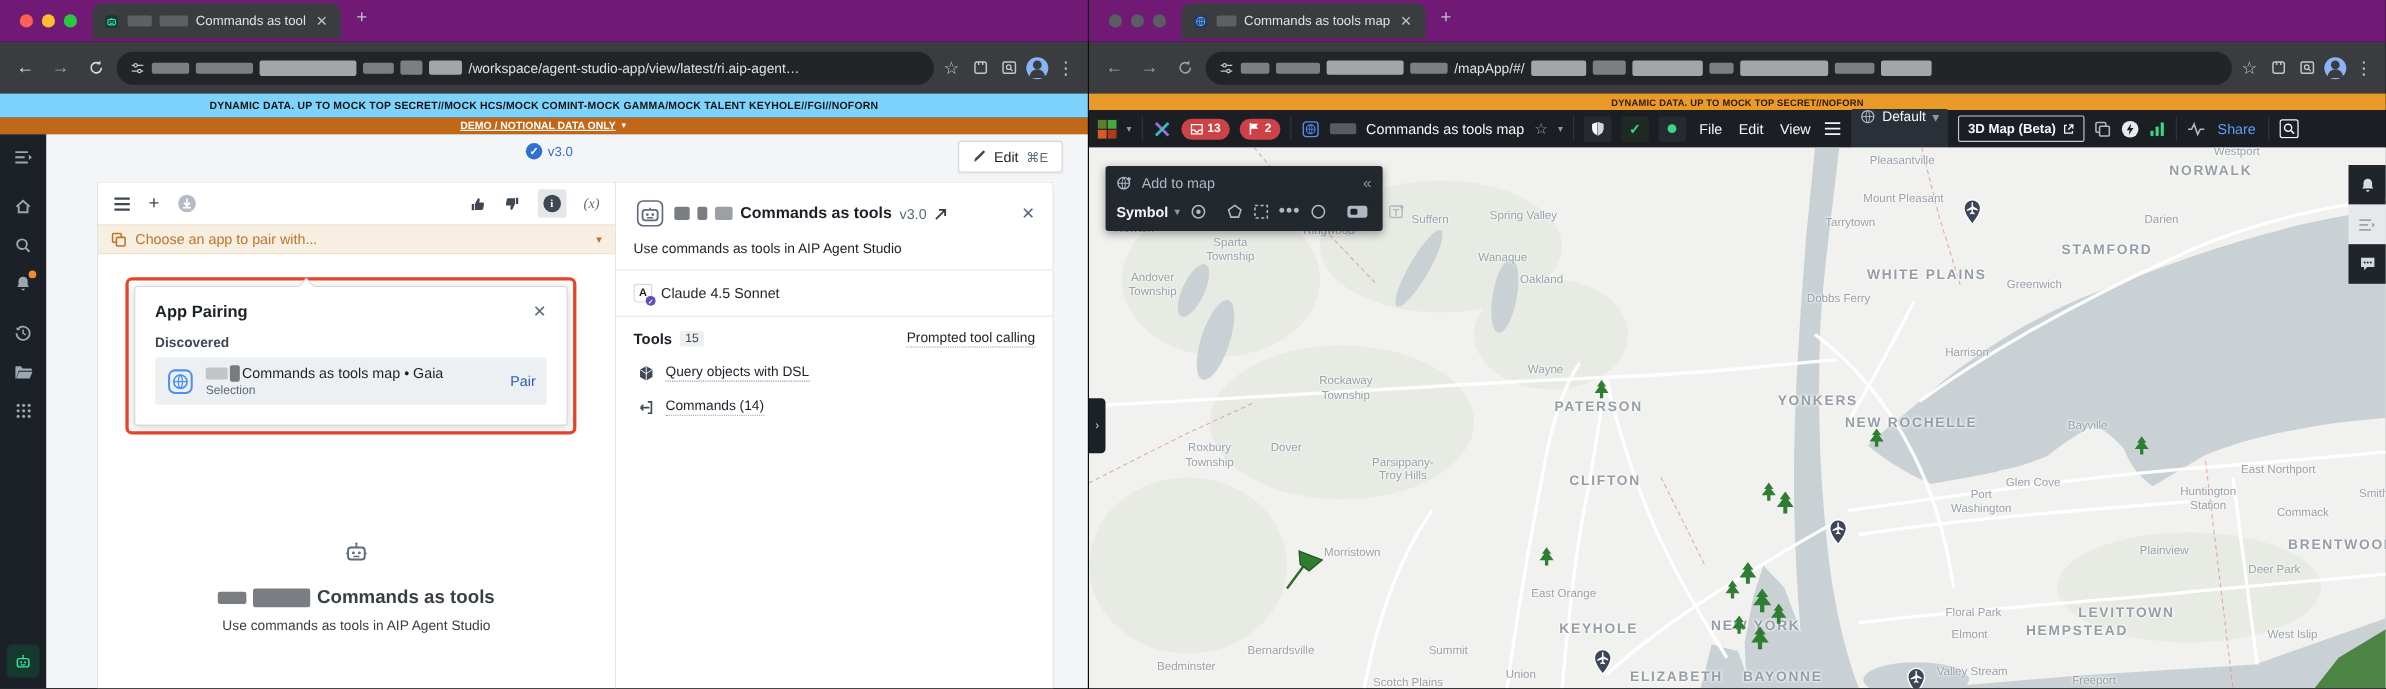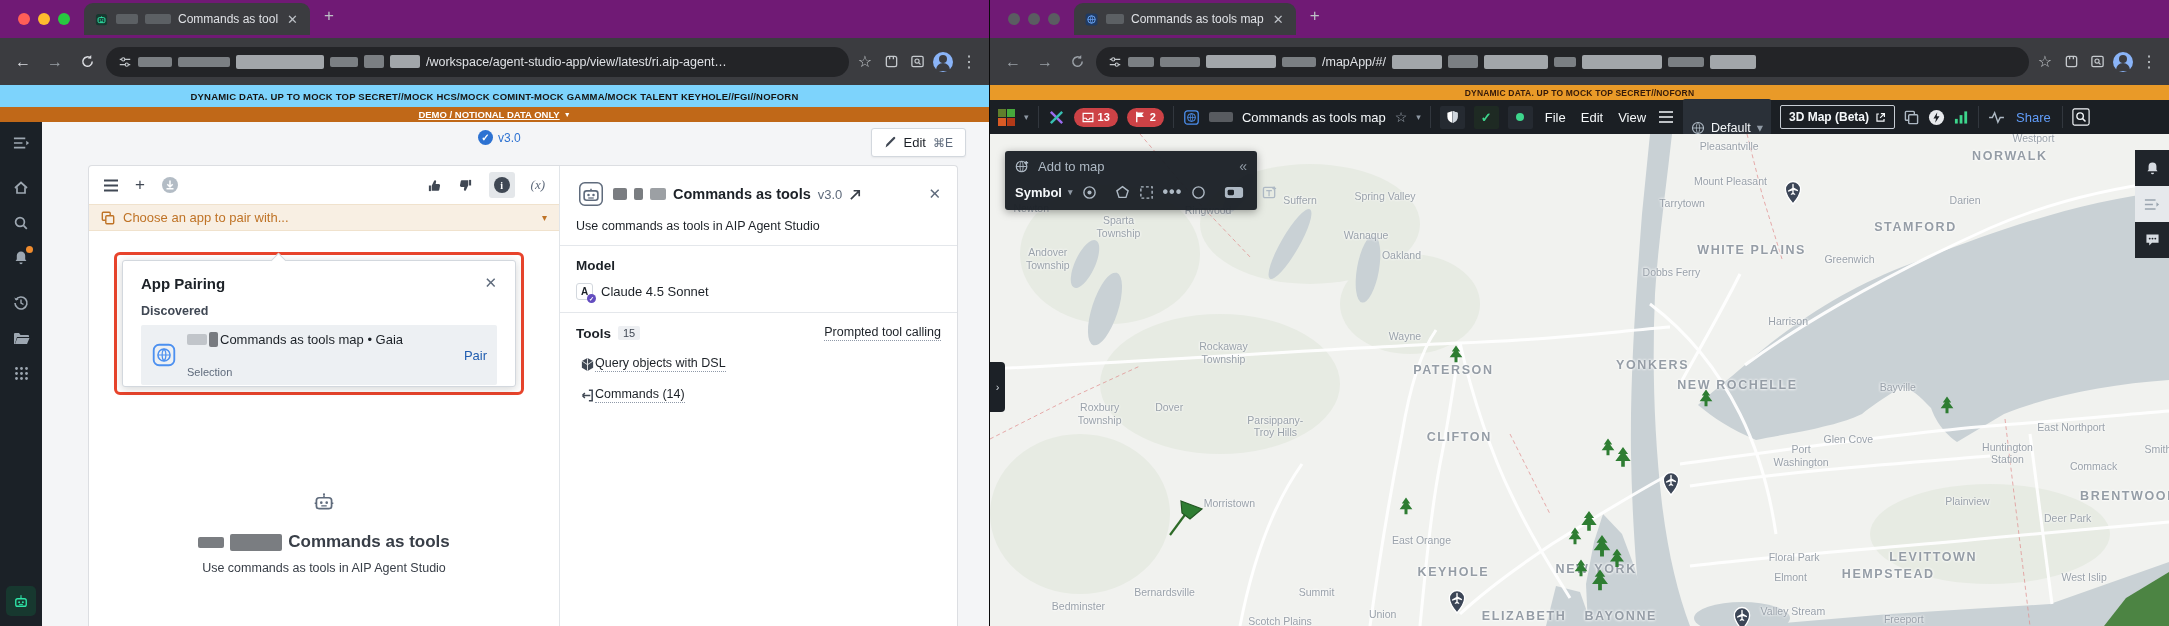"Default" .bselect { align-items: flex-end -> flex-start }
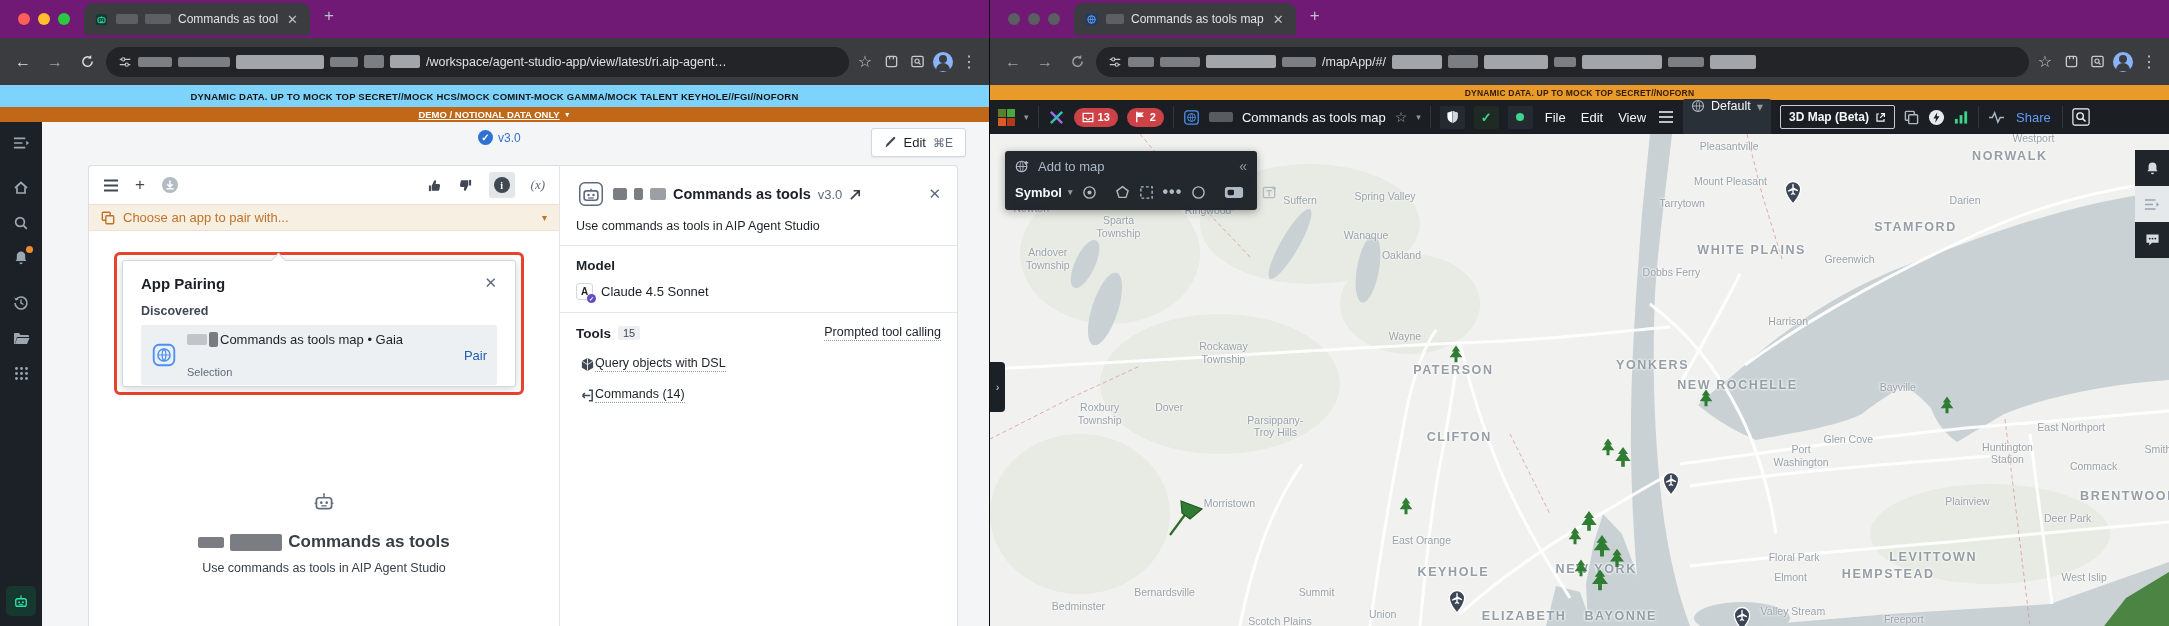"Model" div.sechead { html: <div>Model</div> -> none }
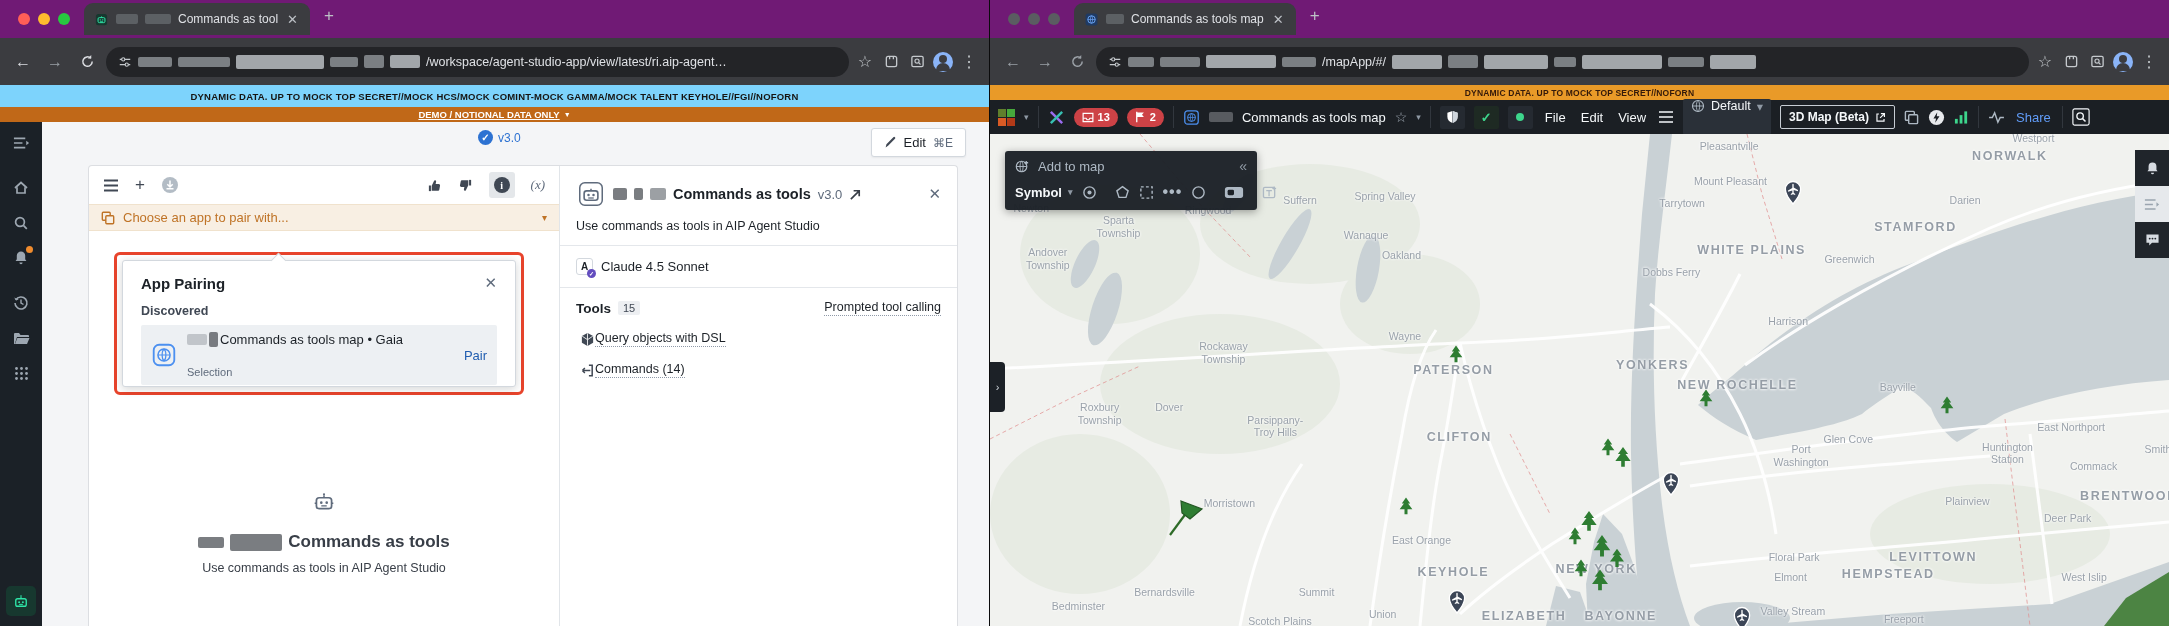"Query objects with DSL" .toolitem { gap: none -> 10px }
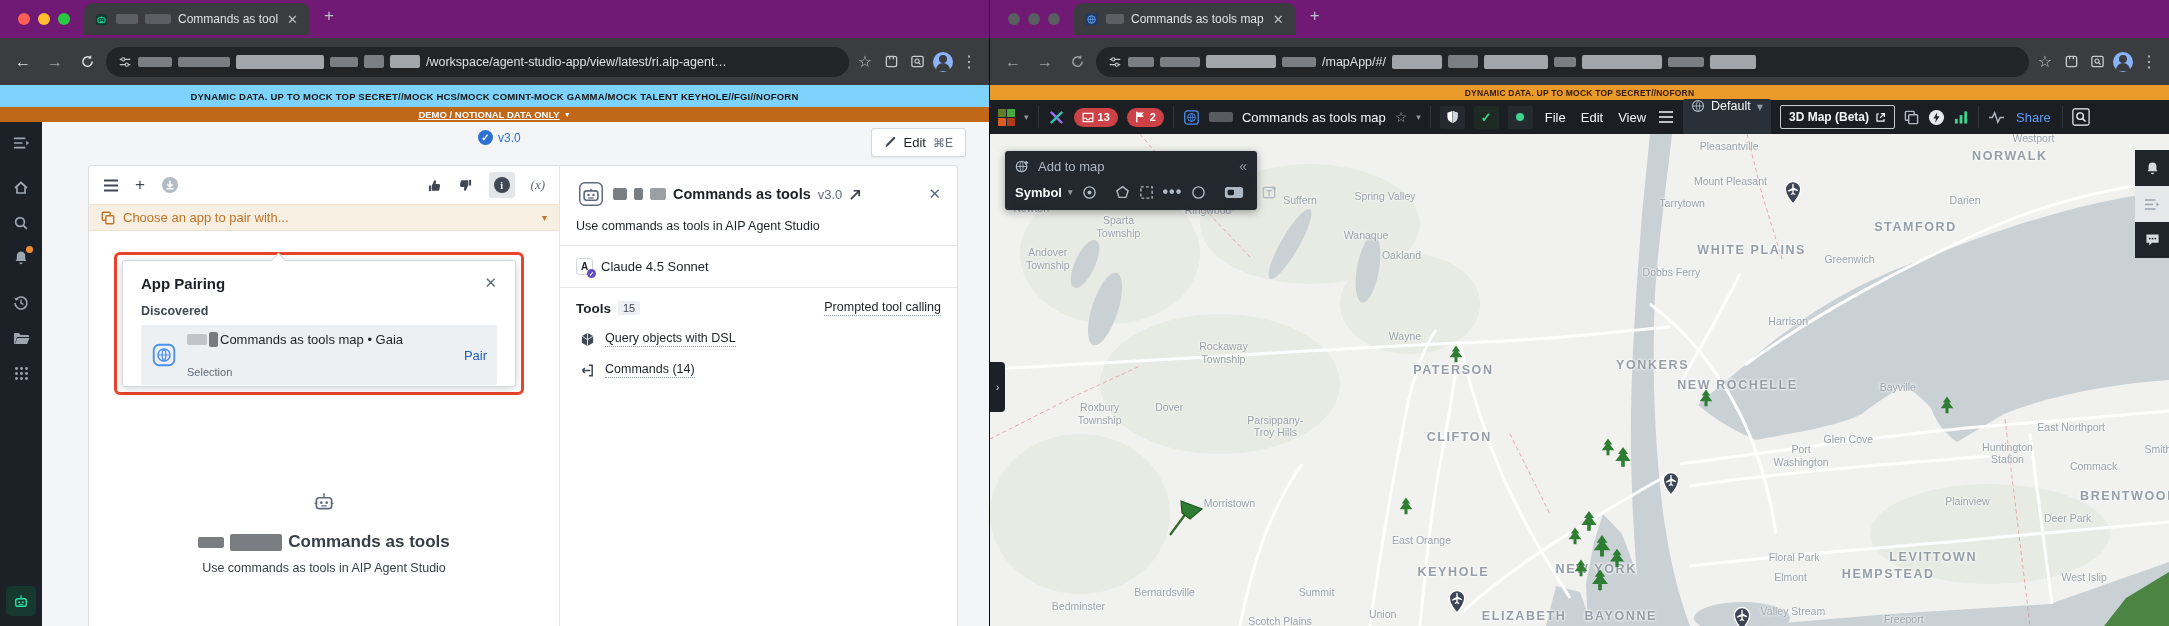"Selection" .pi-sub { margin-top: 19px -> 2px }
